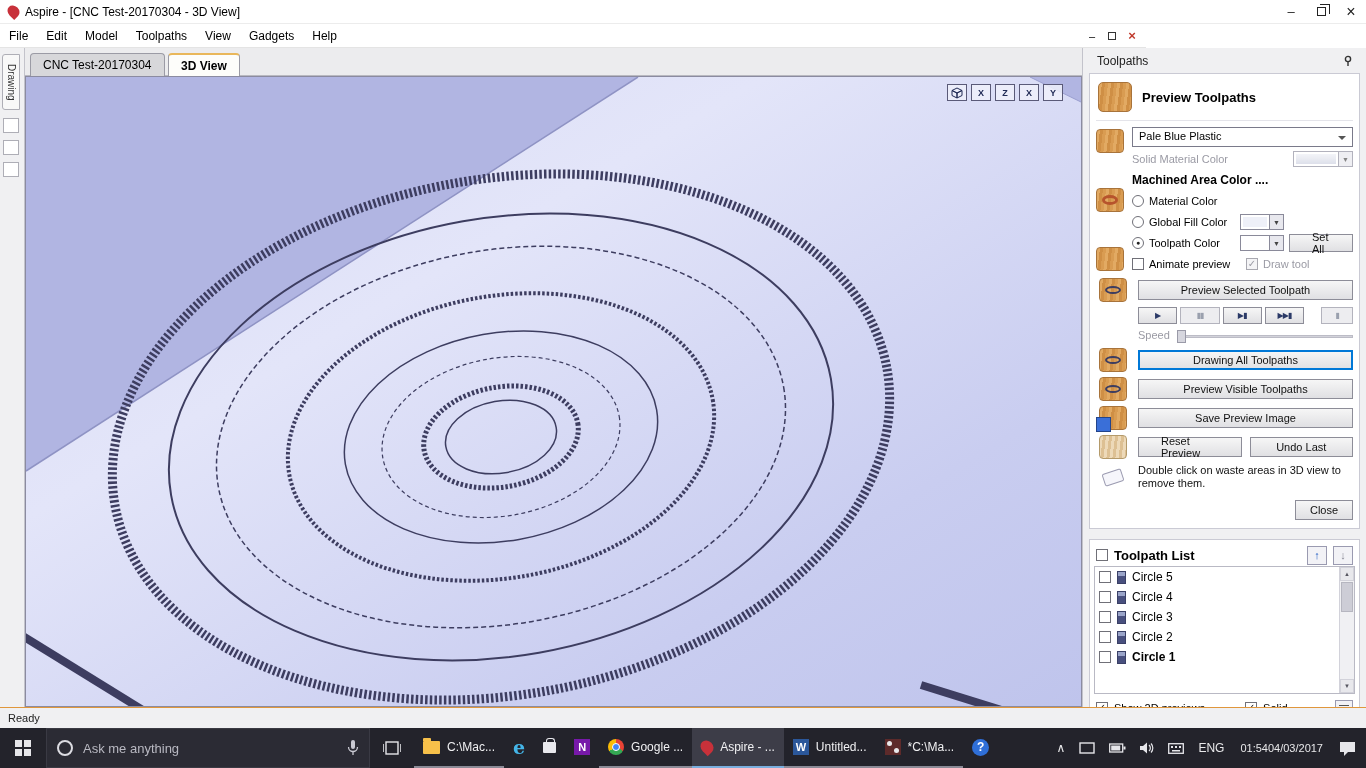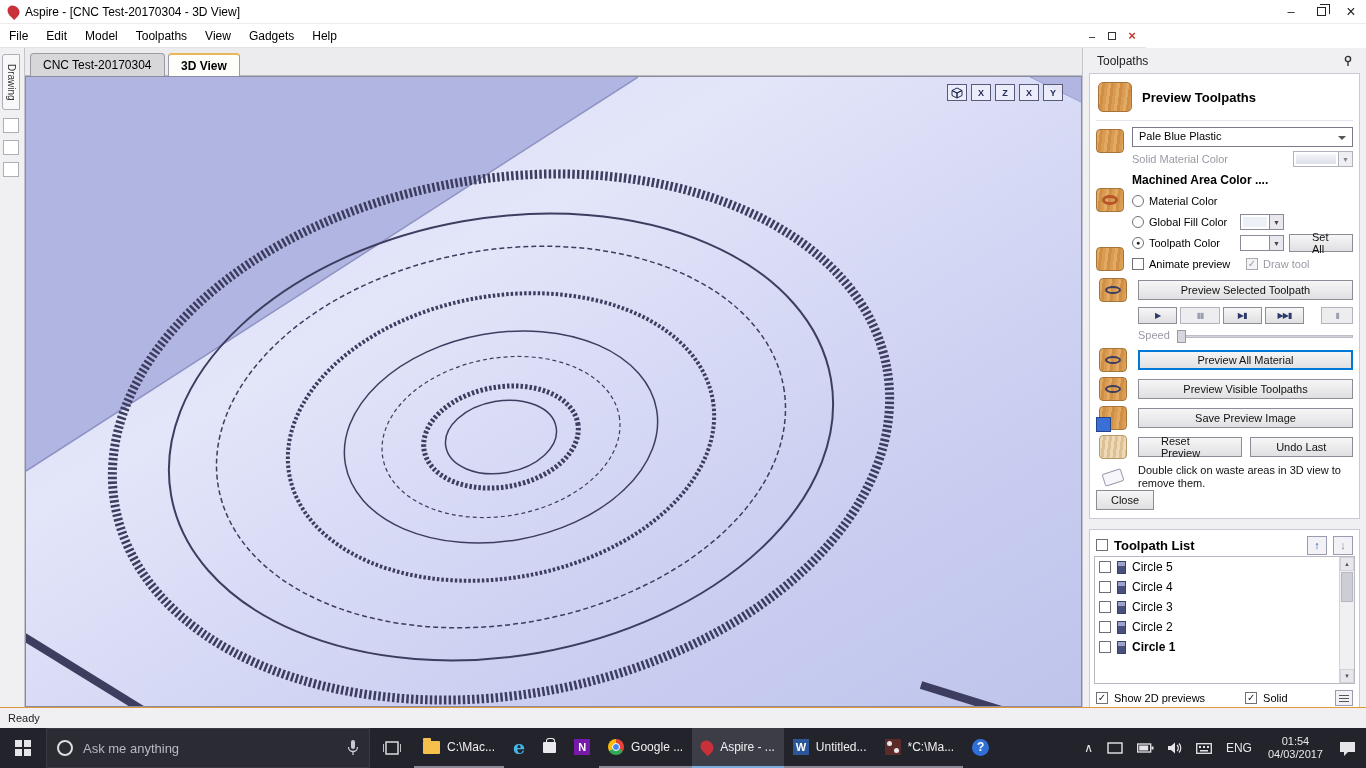"Preview All Material" span.btn { text: Preview All Material -> Drawing All Toolpaths }
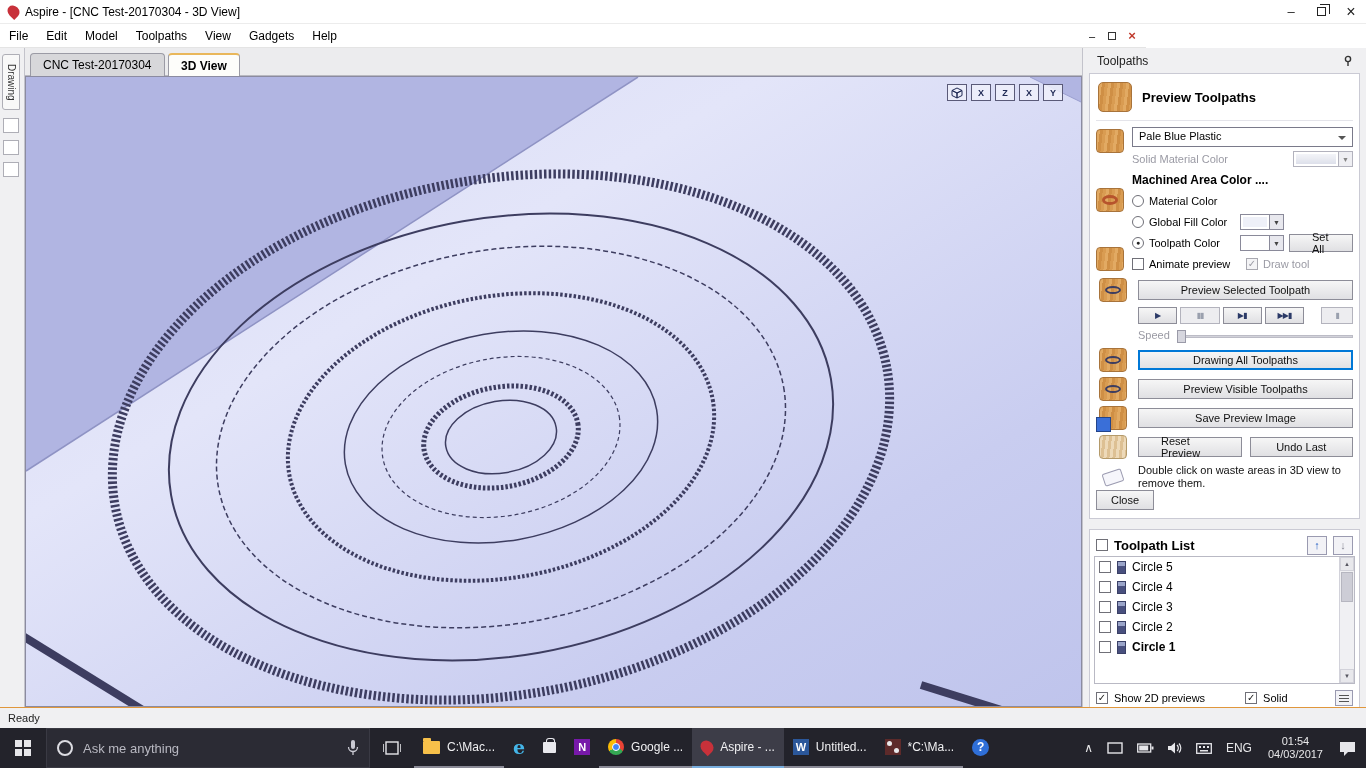"Close" .close-row { justify-content: none -> flex-end; margin-top: none -> 10px }
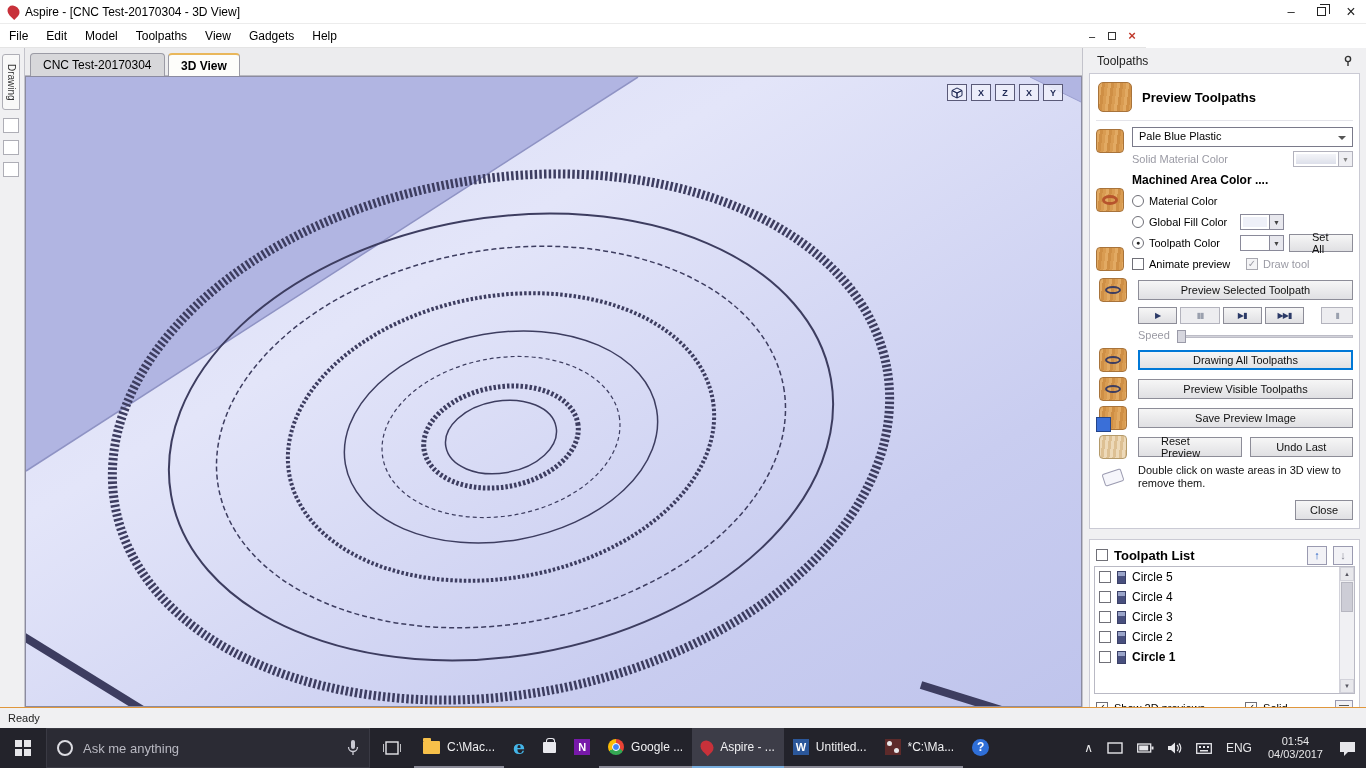"01:54" .clock { flex-direction: column -> none }
